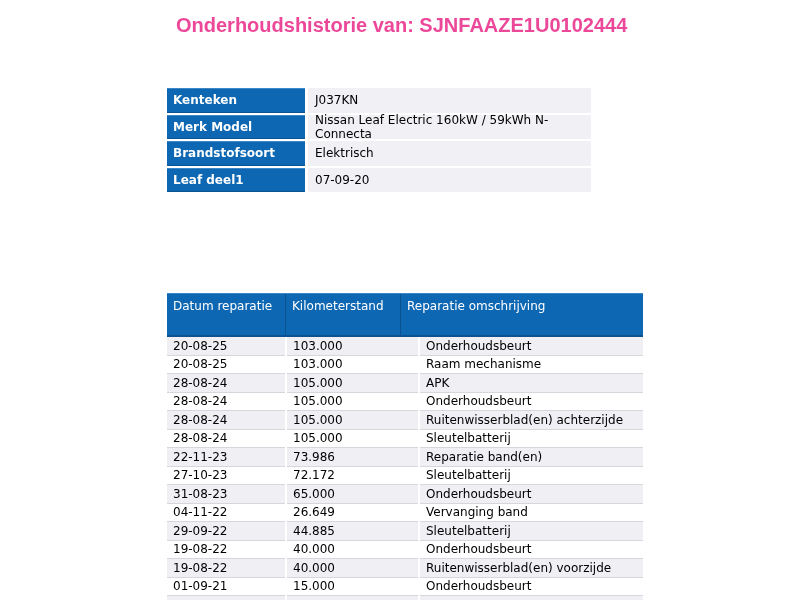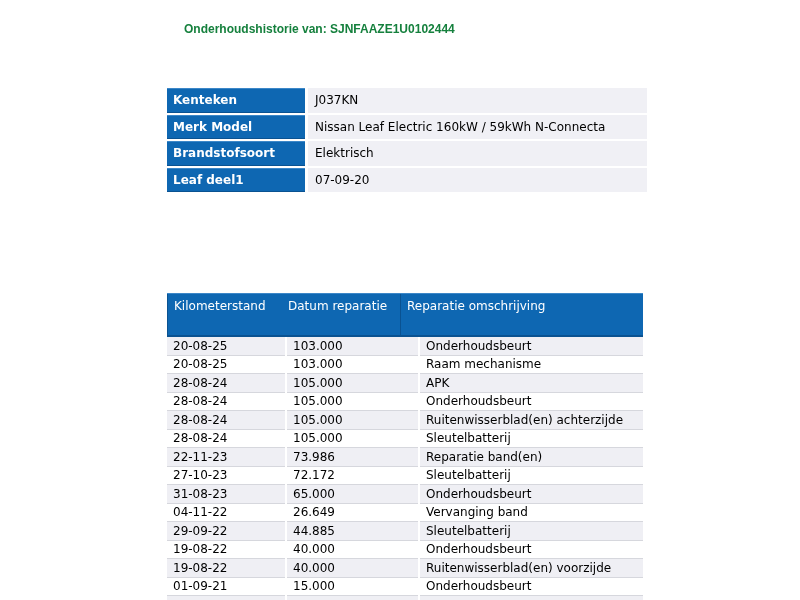"Onderhoudshistorie van:" .title { color: #15803d -> #ec4899; font-size: 12px -> 20px; margin: 16px -> 8px }
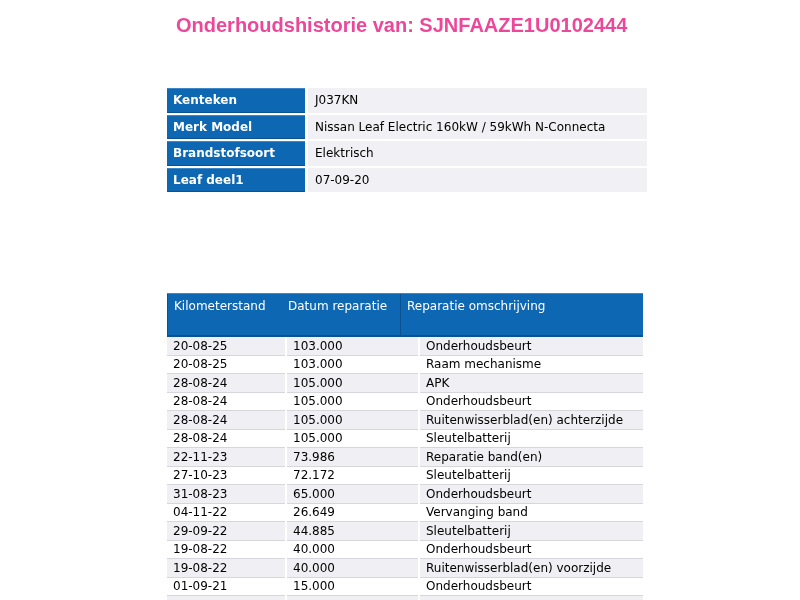"Kenteken" .info-table { width: 480px -> 424px }
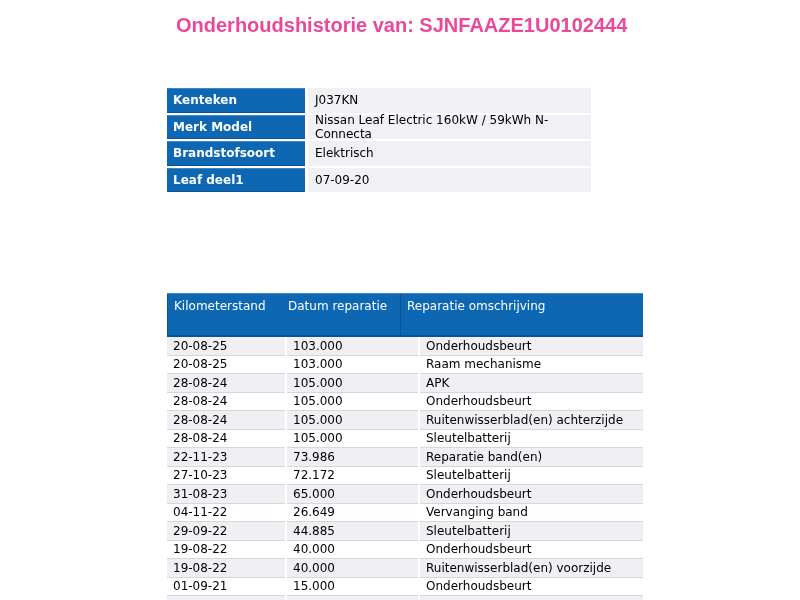"Kilometerstand" div.hcell { order: before "Datum reparatie" -> after "Datum reparatie" }
